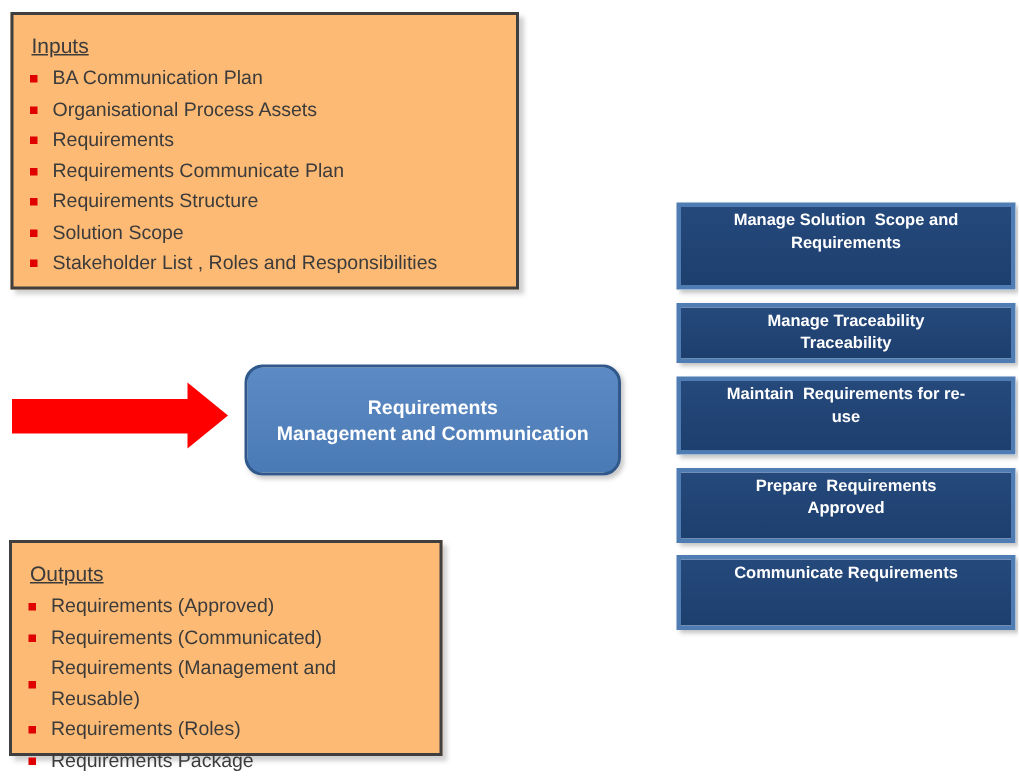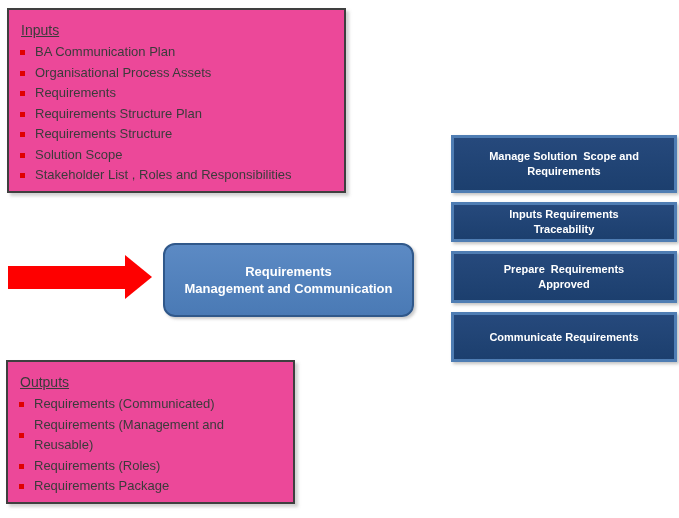"Inputs" .panel { background: #ec4899 -> #fdba74 }
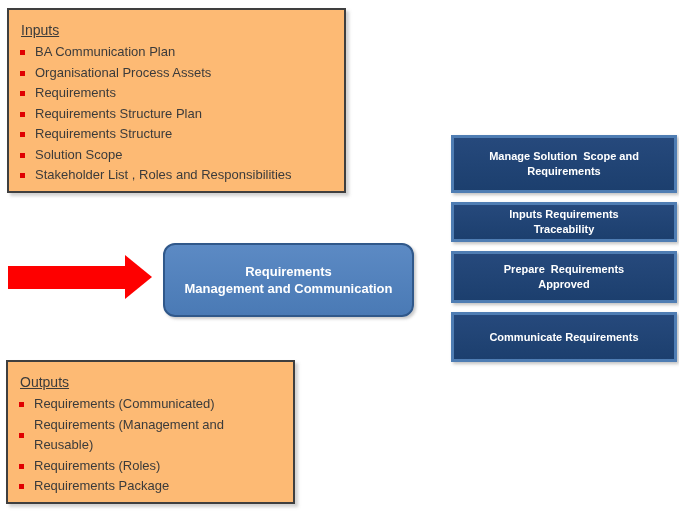"Requirements Structure Plan" span { text: Structure -> Communicate }
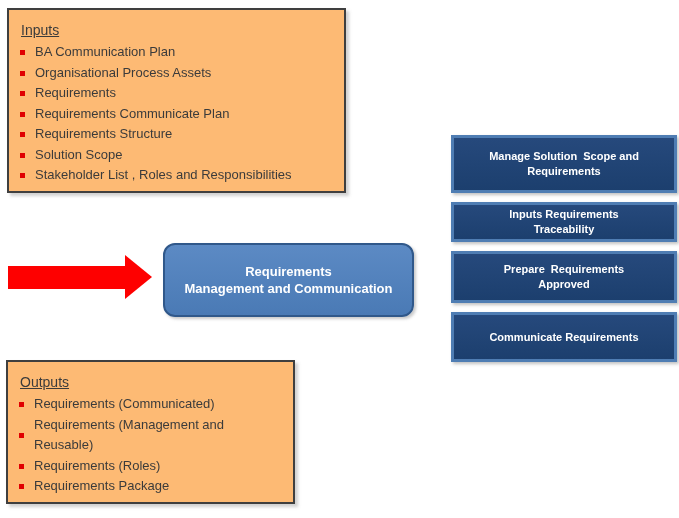"Manage Solution Scope and Requirements" .task-box { align-items: center -> flex-start }
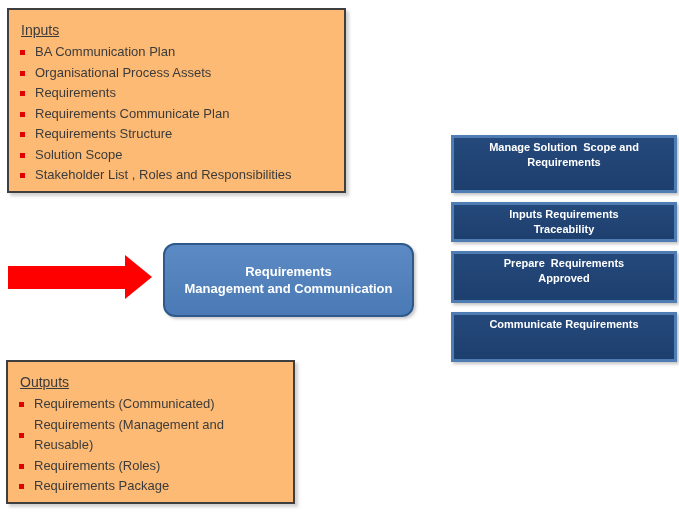"Inputs Requirements Traceability" span { text: Inputs Requirements -> Manage Traceability }
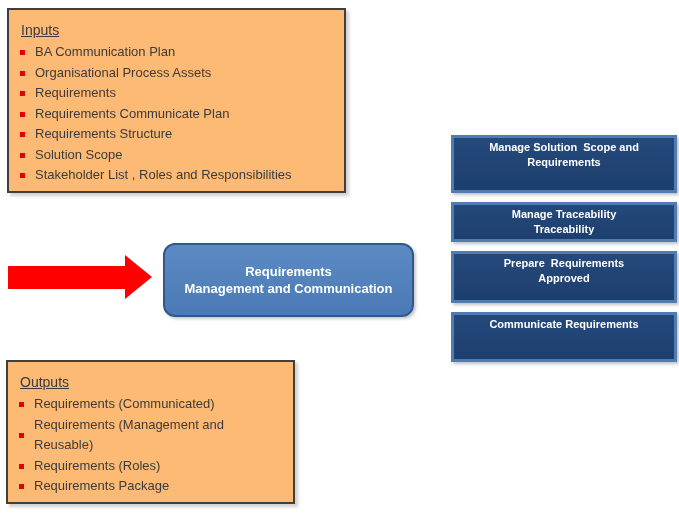"Maintain Requirements for re-use" div.task-box { html: none -> <div><span>Maintain Requirements for re-use</span></div> }
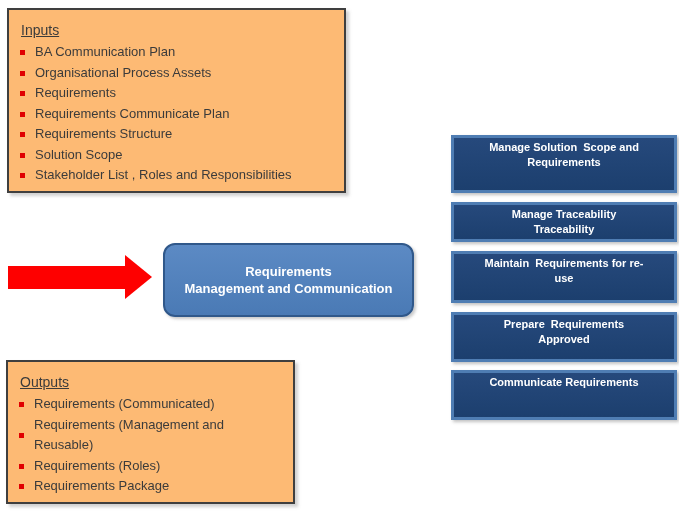"Requirements (Approved)" li { html: none -> <li><span></span><span>Requirements (Approved)</span></li> }
